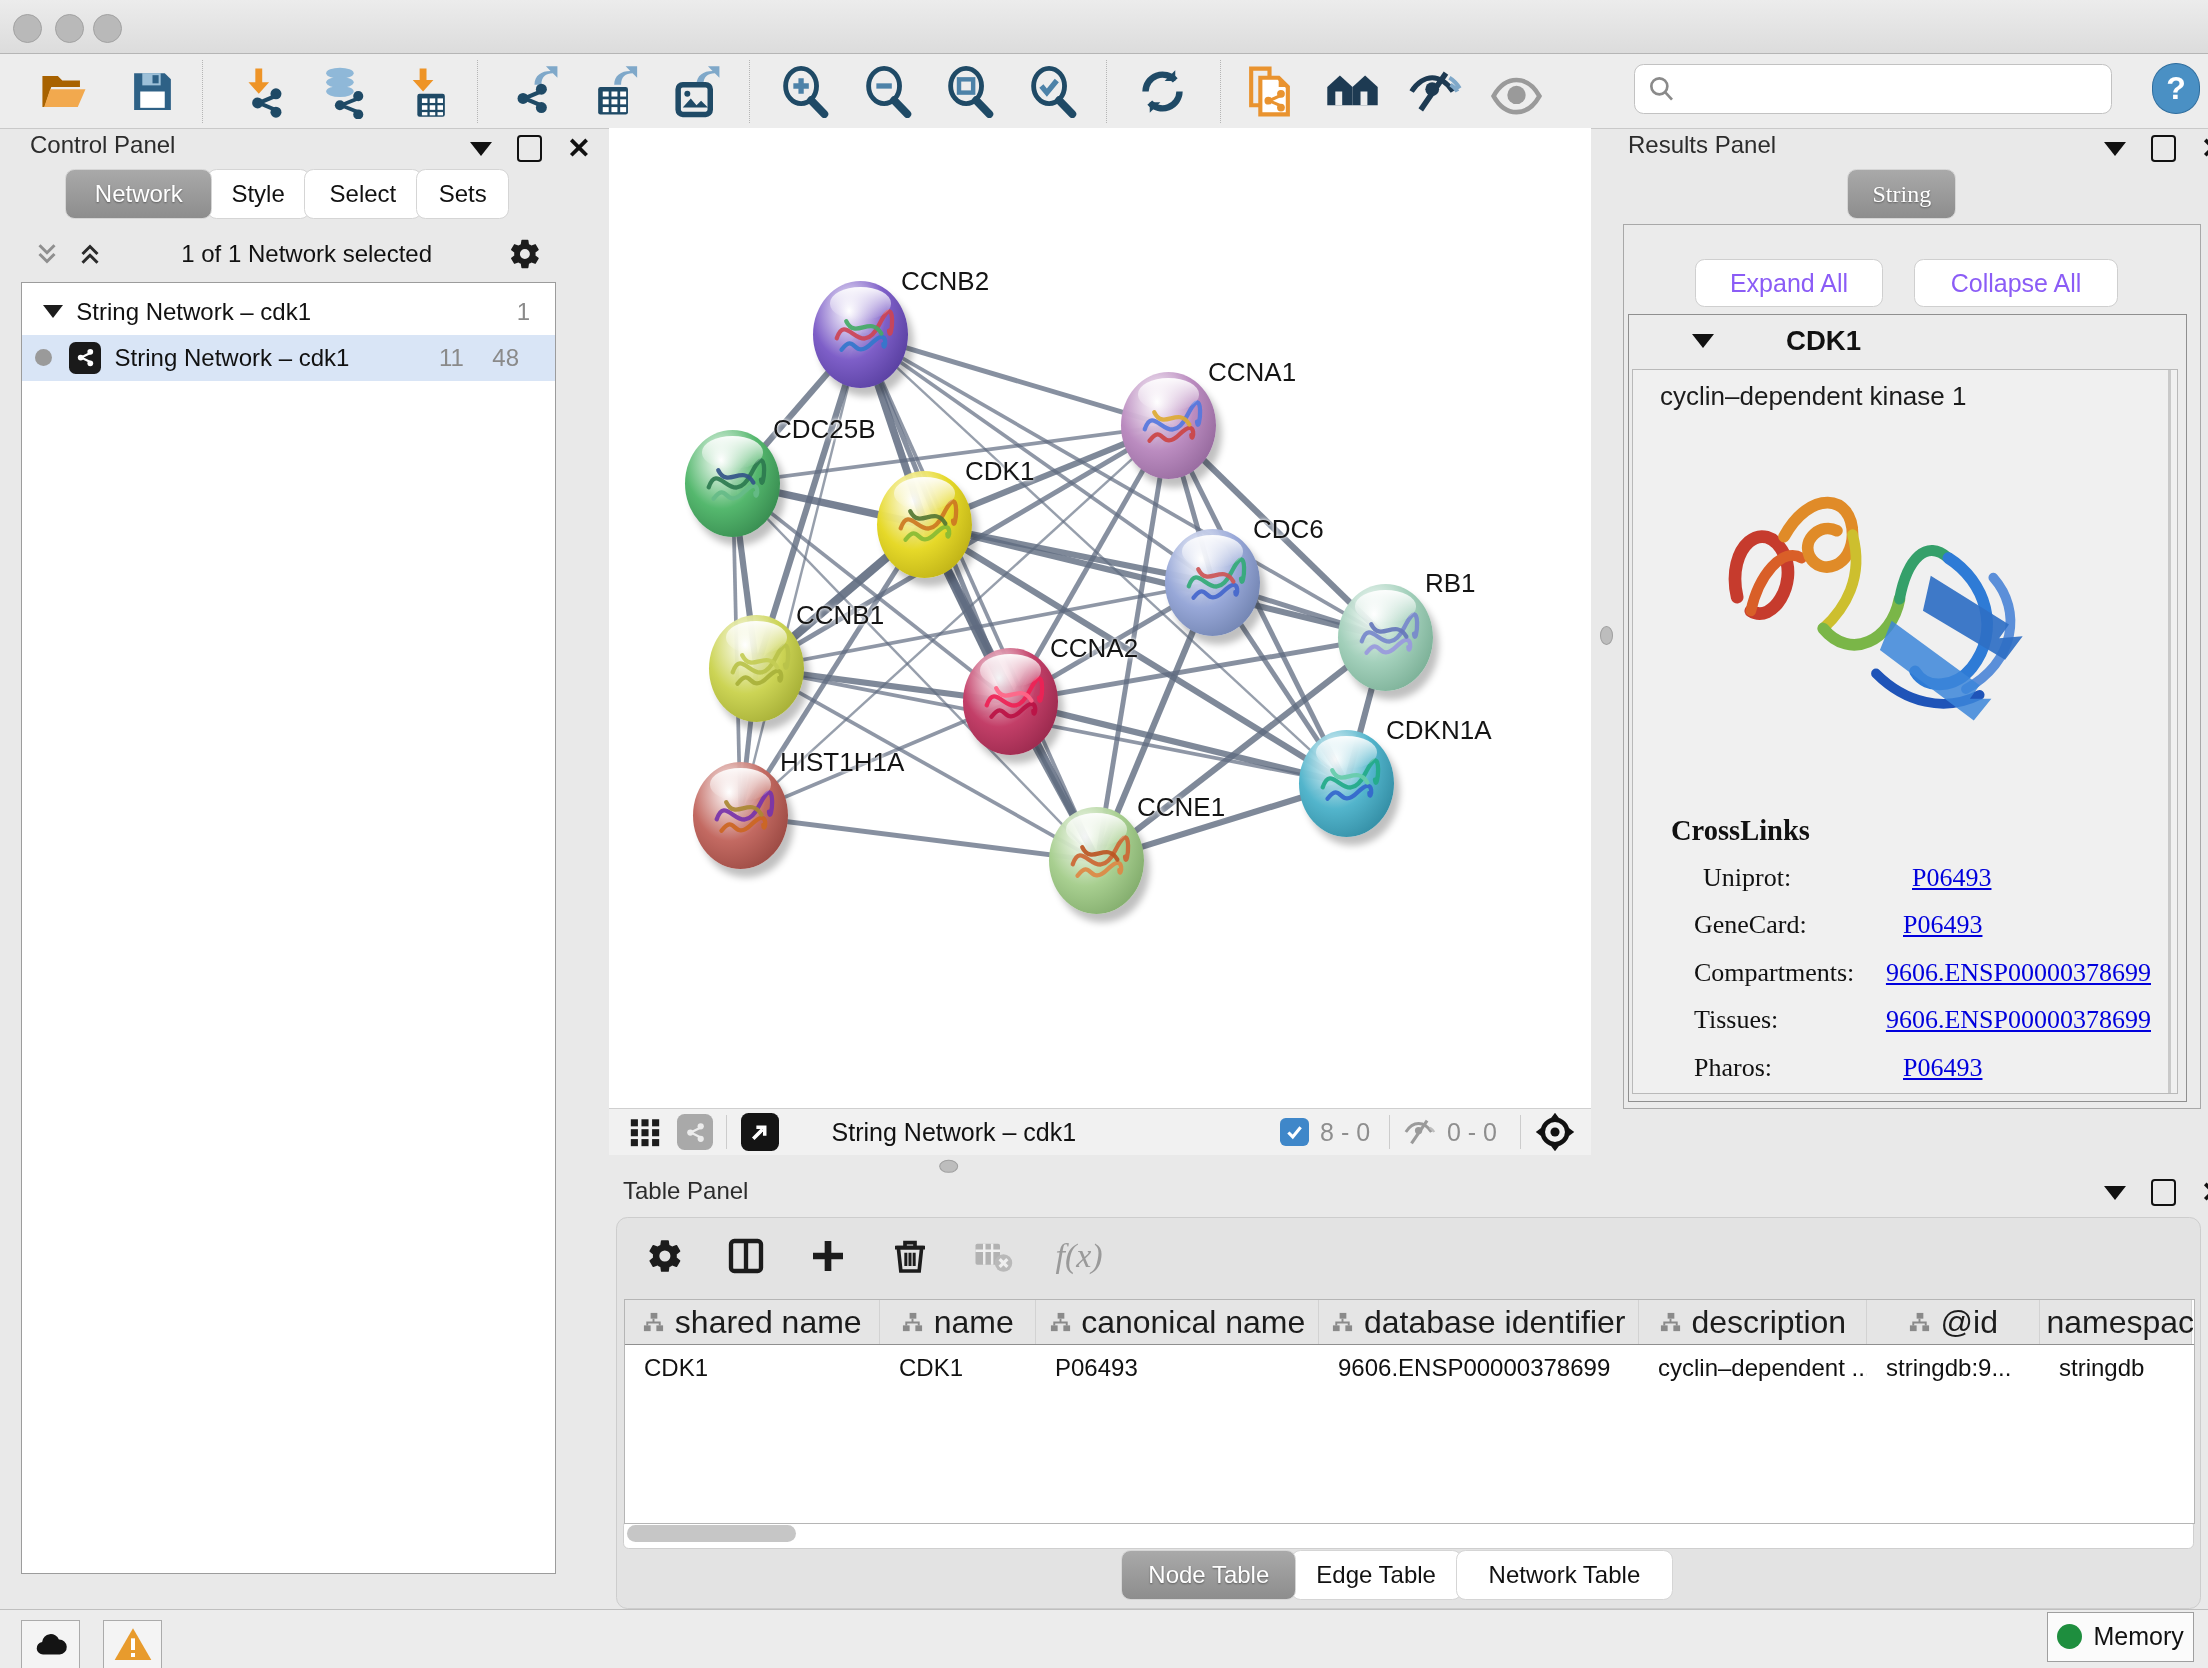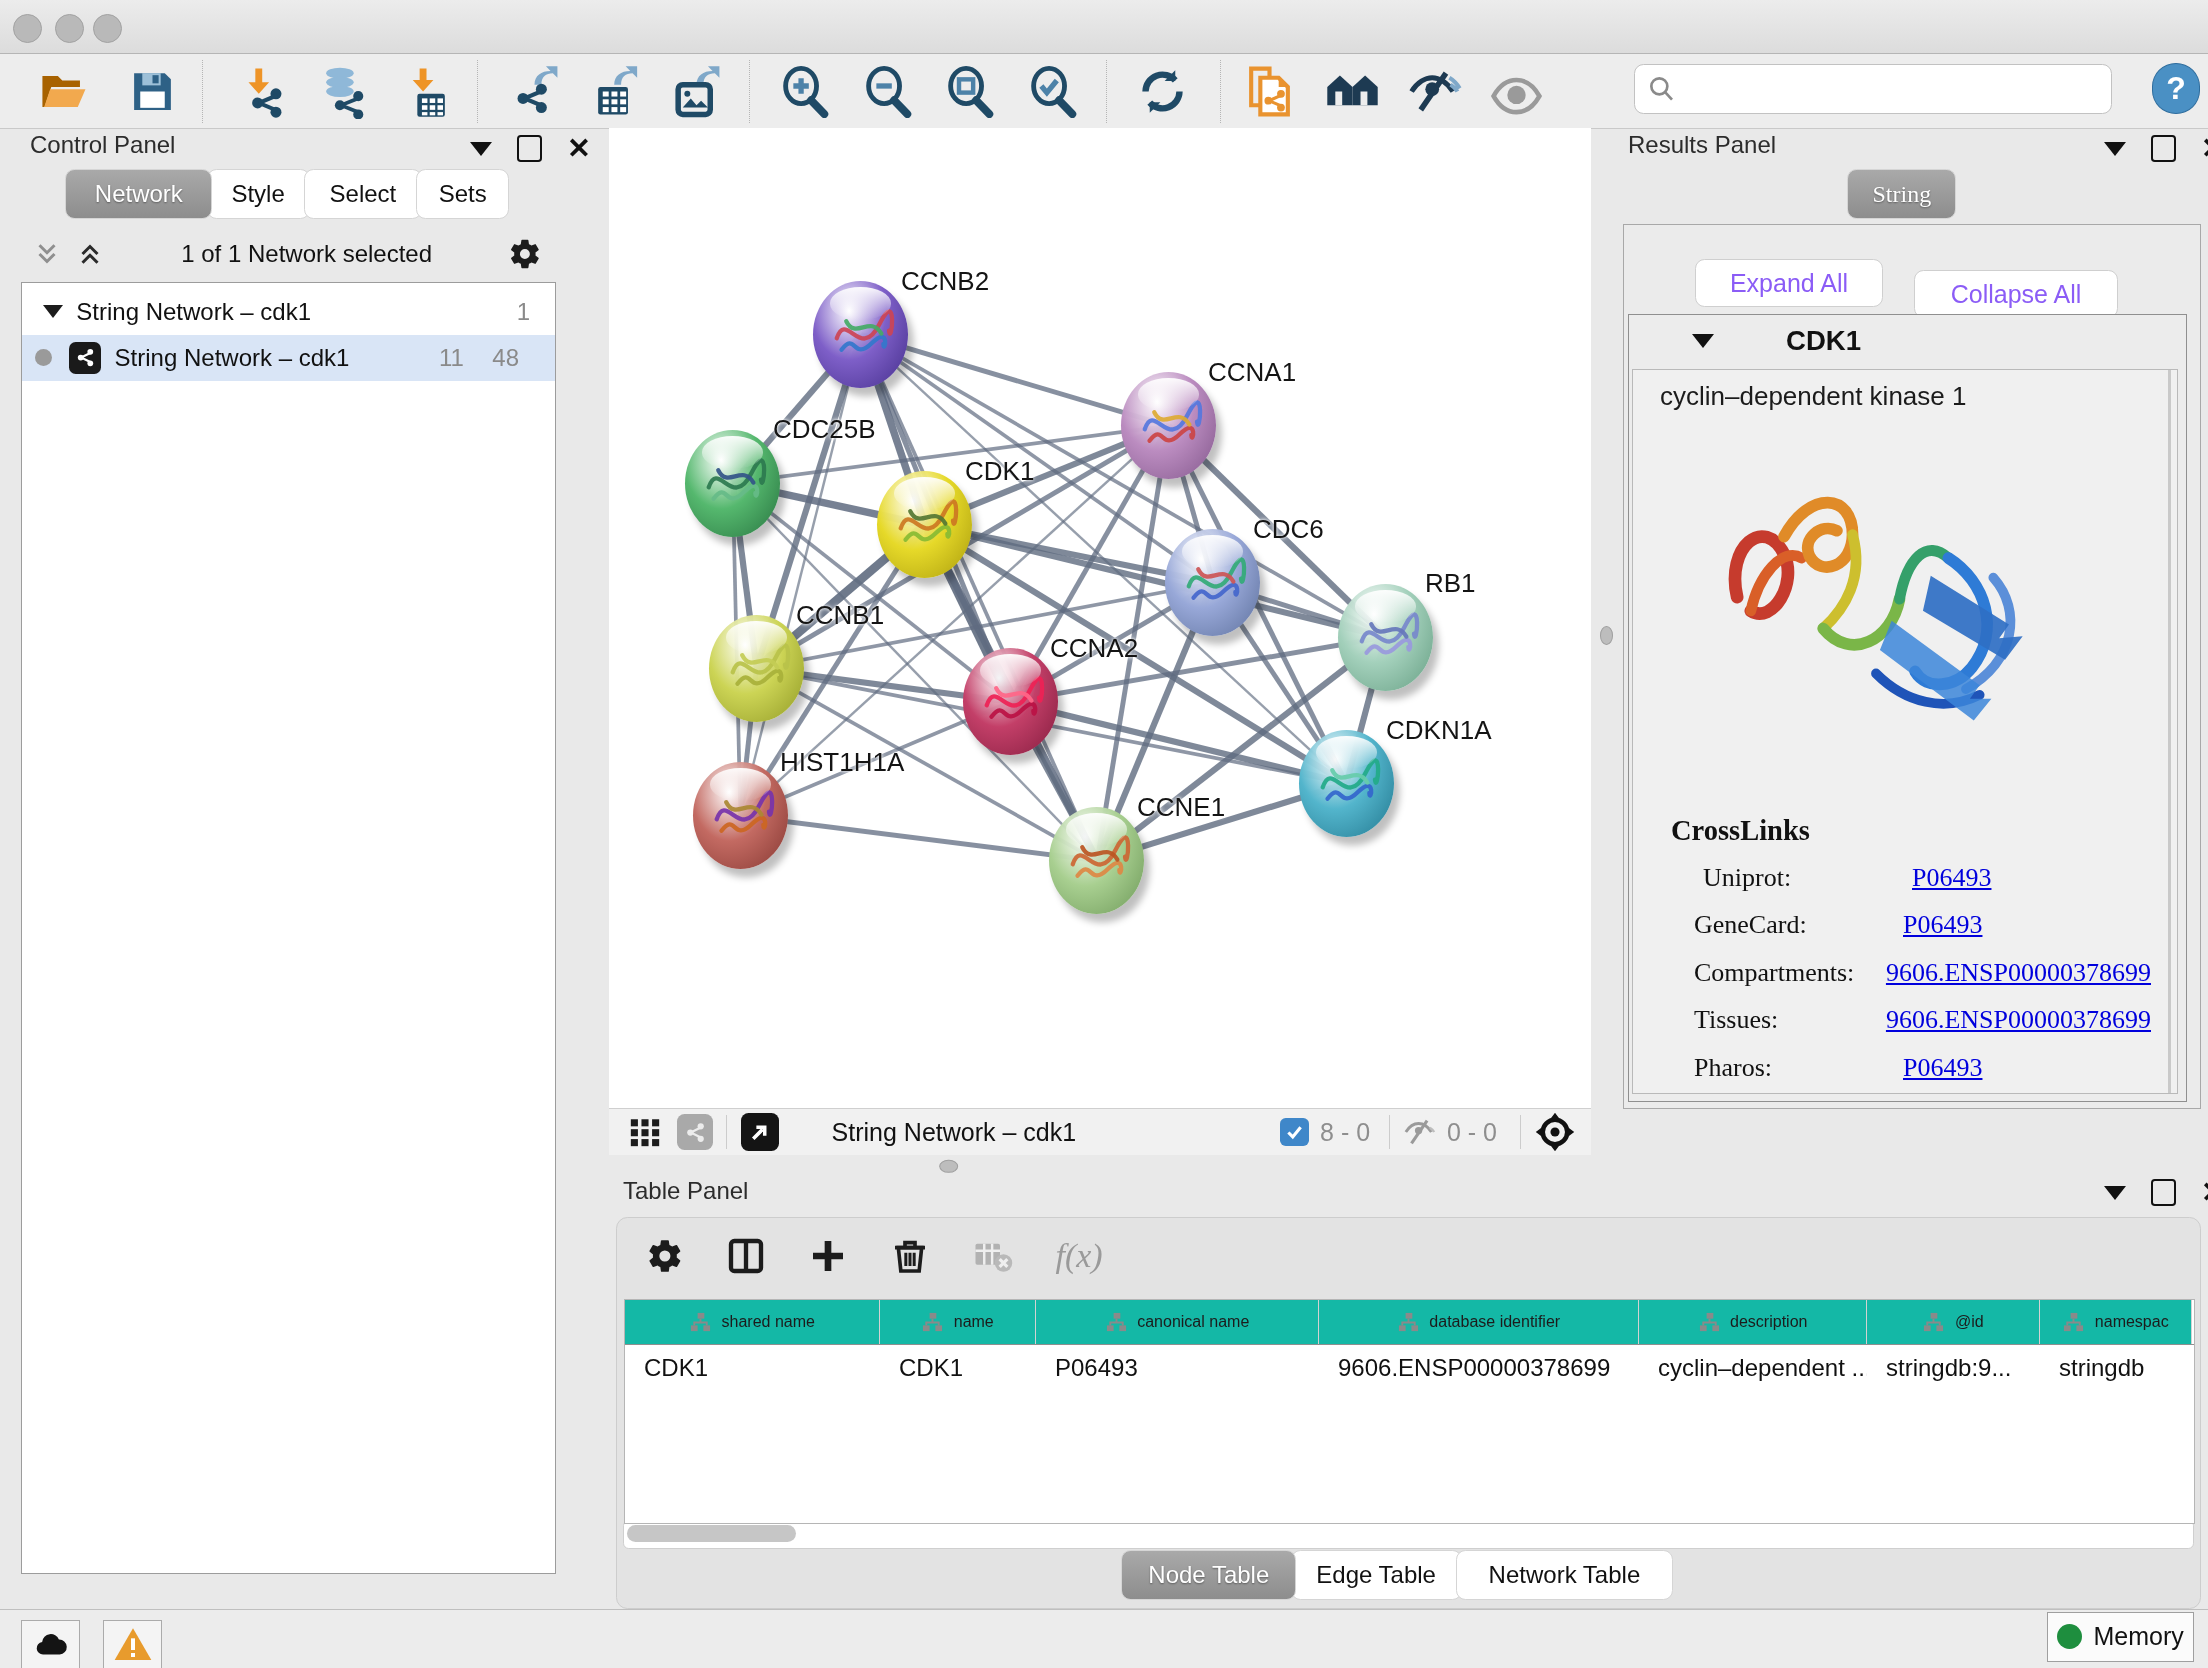"Collapse All" div.abs { top: 270px -> 259px }
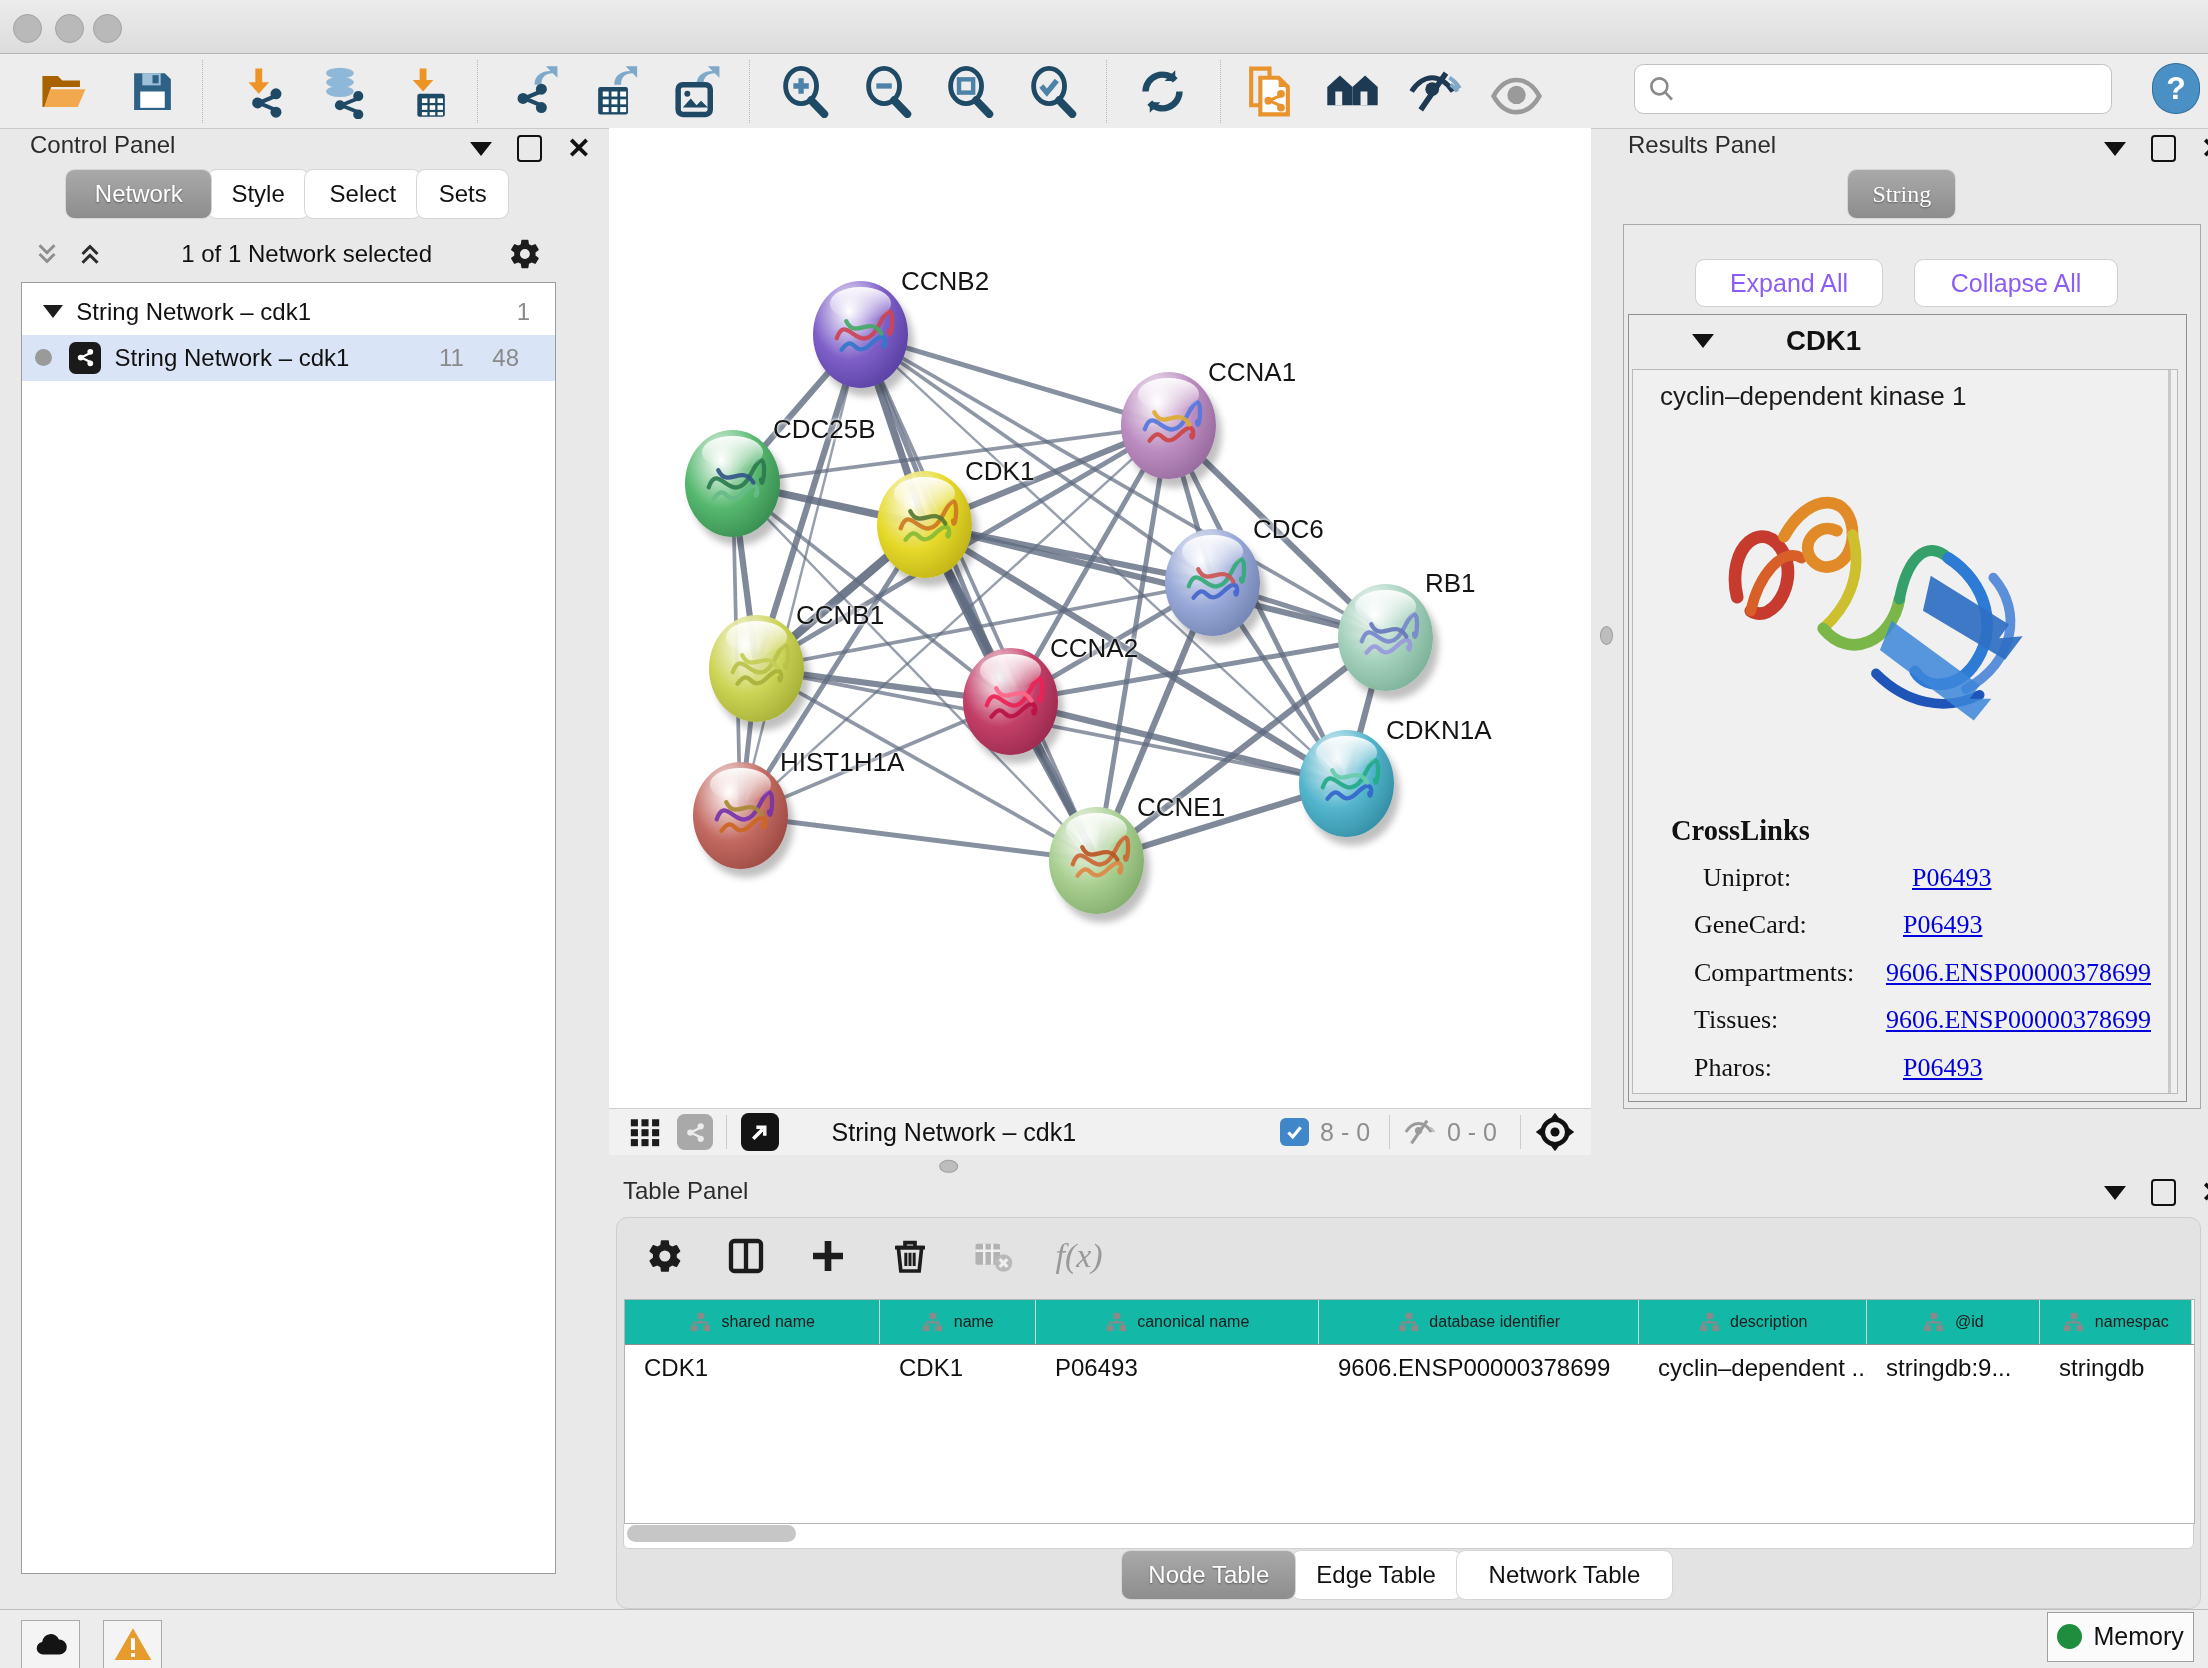"shared name" .th { background: #14b8a6 -> #e5e5e5; font-size: 16px -> 32px }
